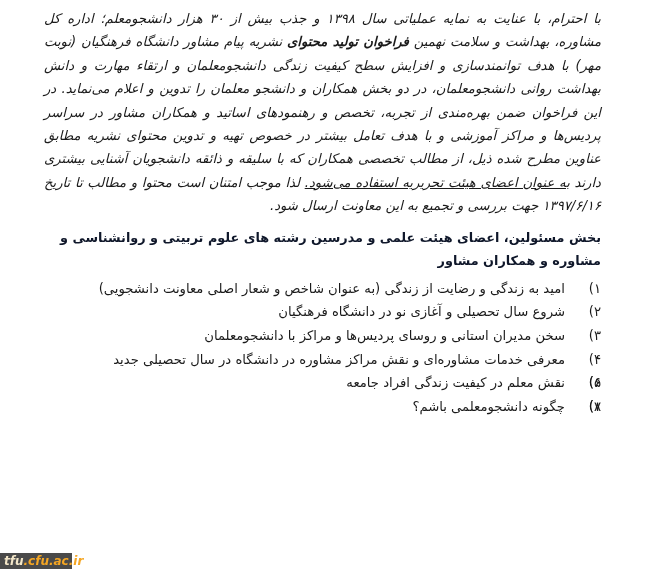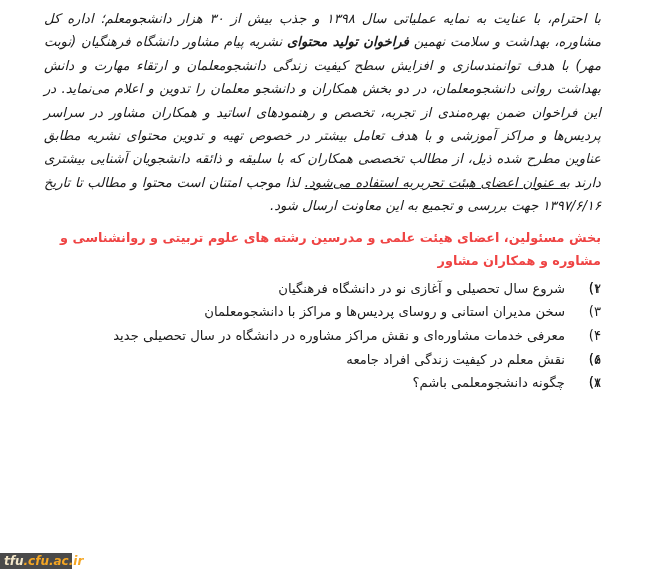"بخش مسئولین، اعضای هیئت علمی" .section-title { color: #ef4444 -> #0f172a }
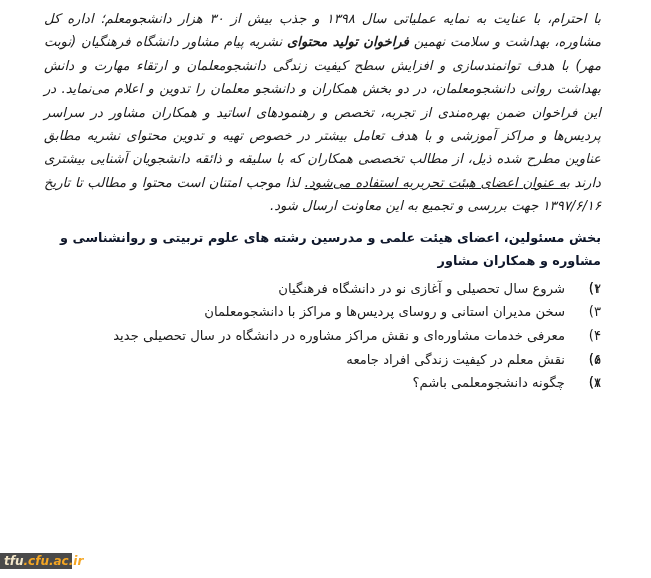"امید به زندگی و رضایت" span { html: none -> <span>امید به زندگی و رضایت از زندگی (به عنوان شاخص و شعار اصلی معاونت دانشجویی)</span> }
